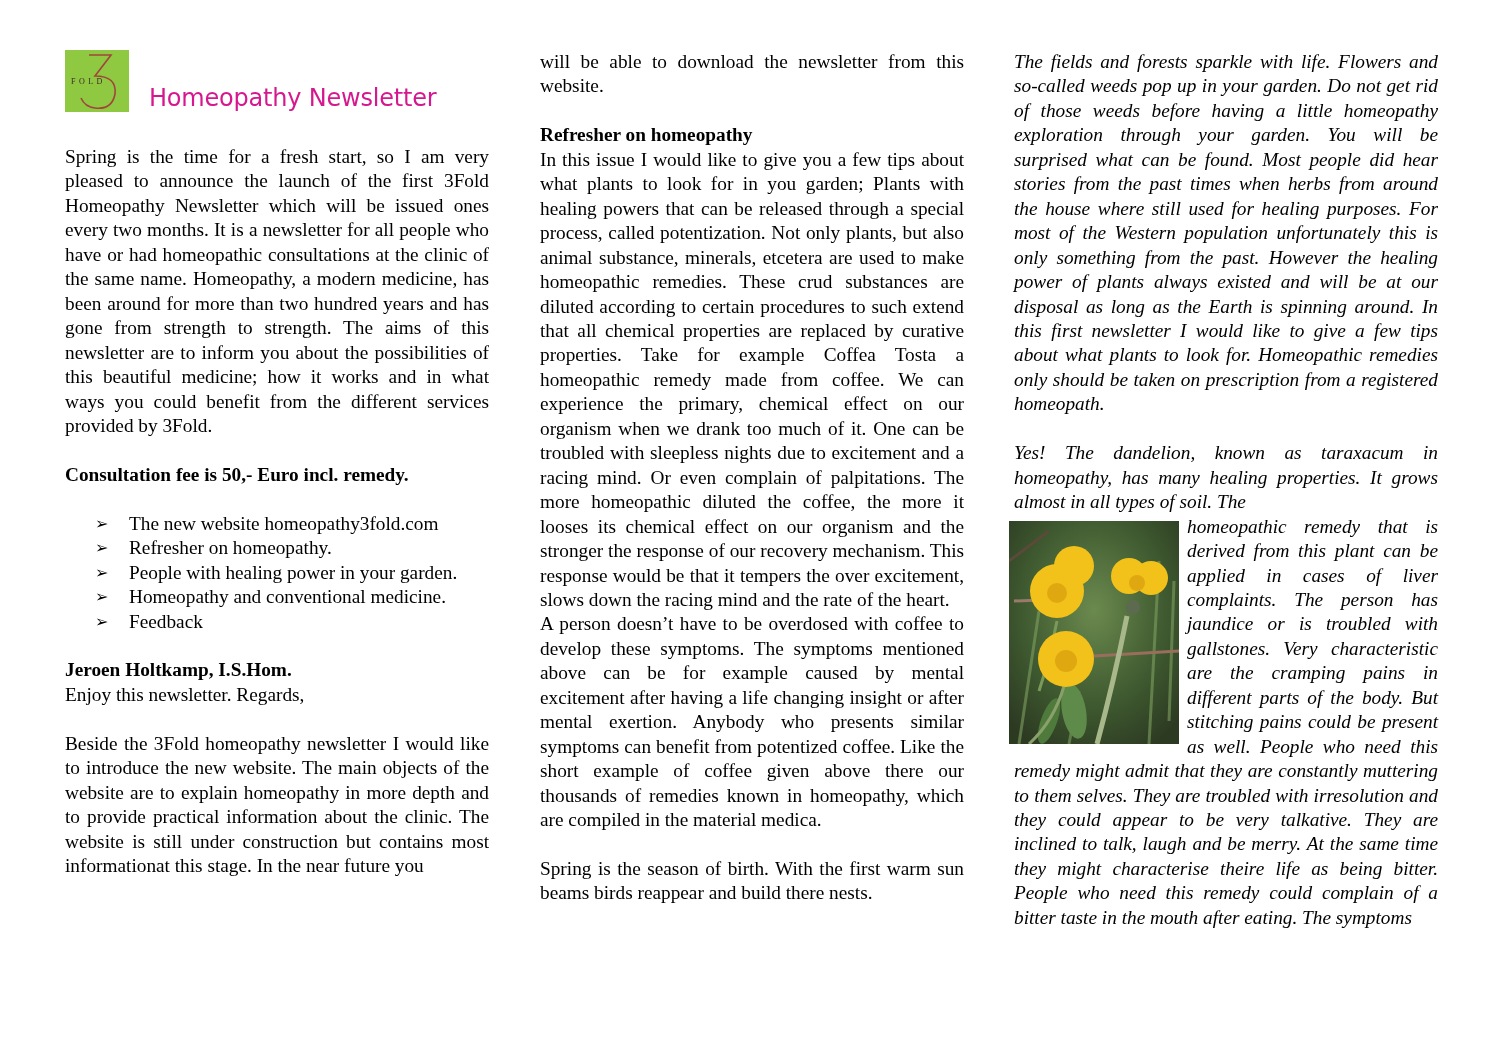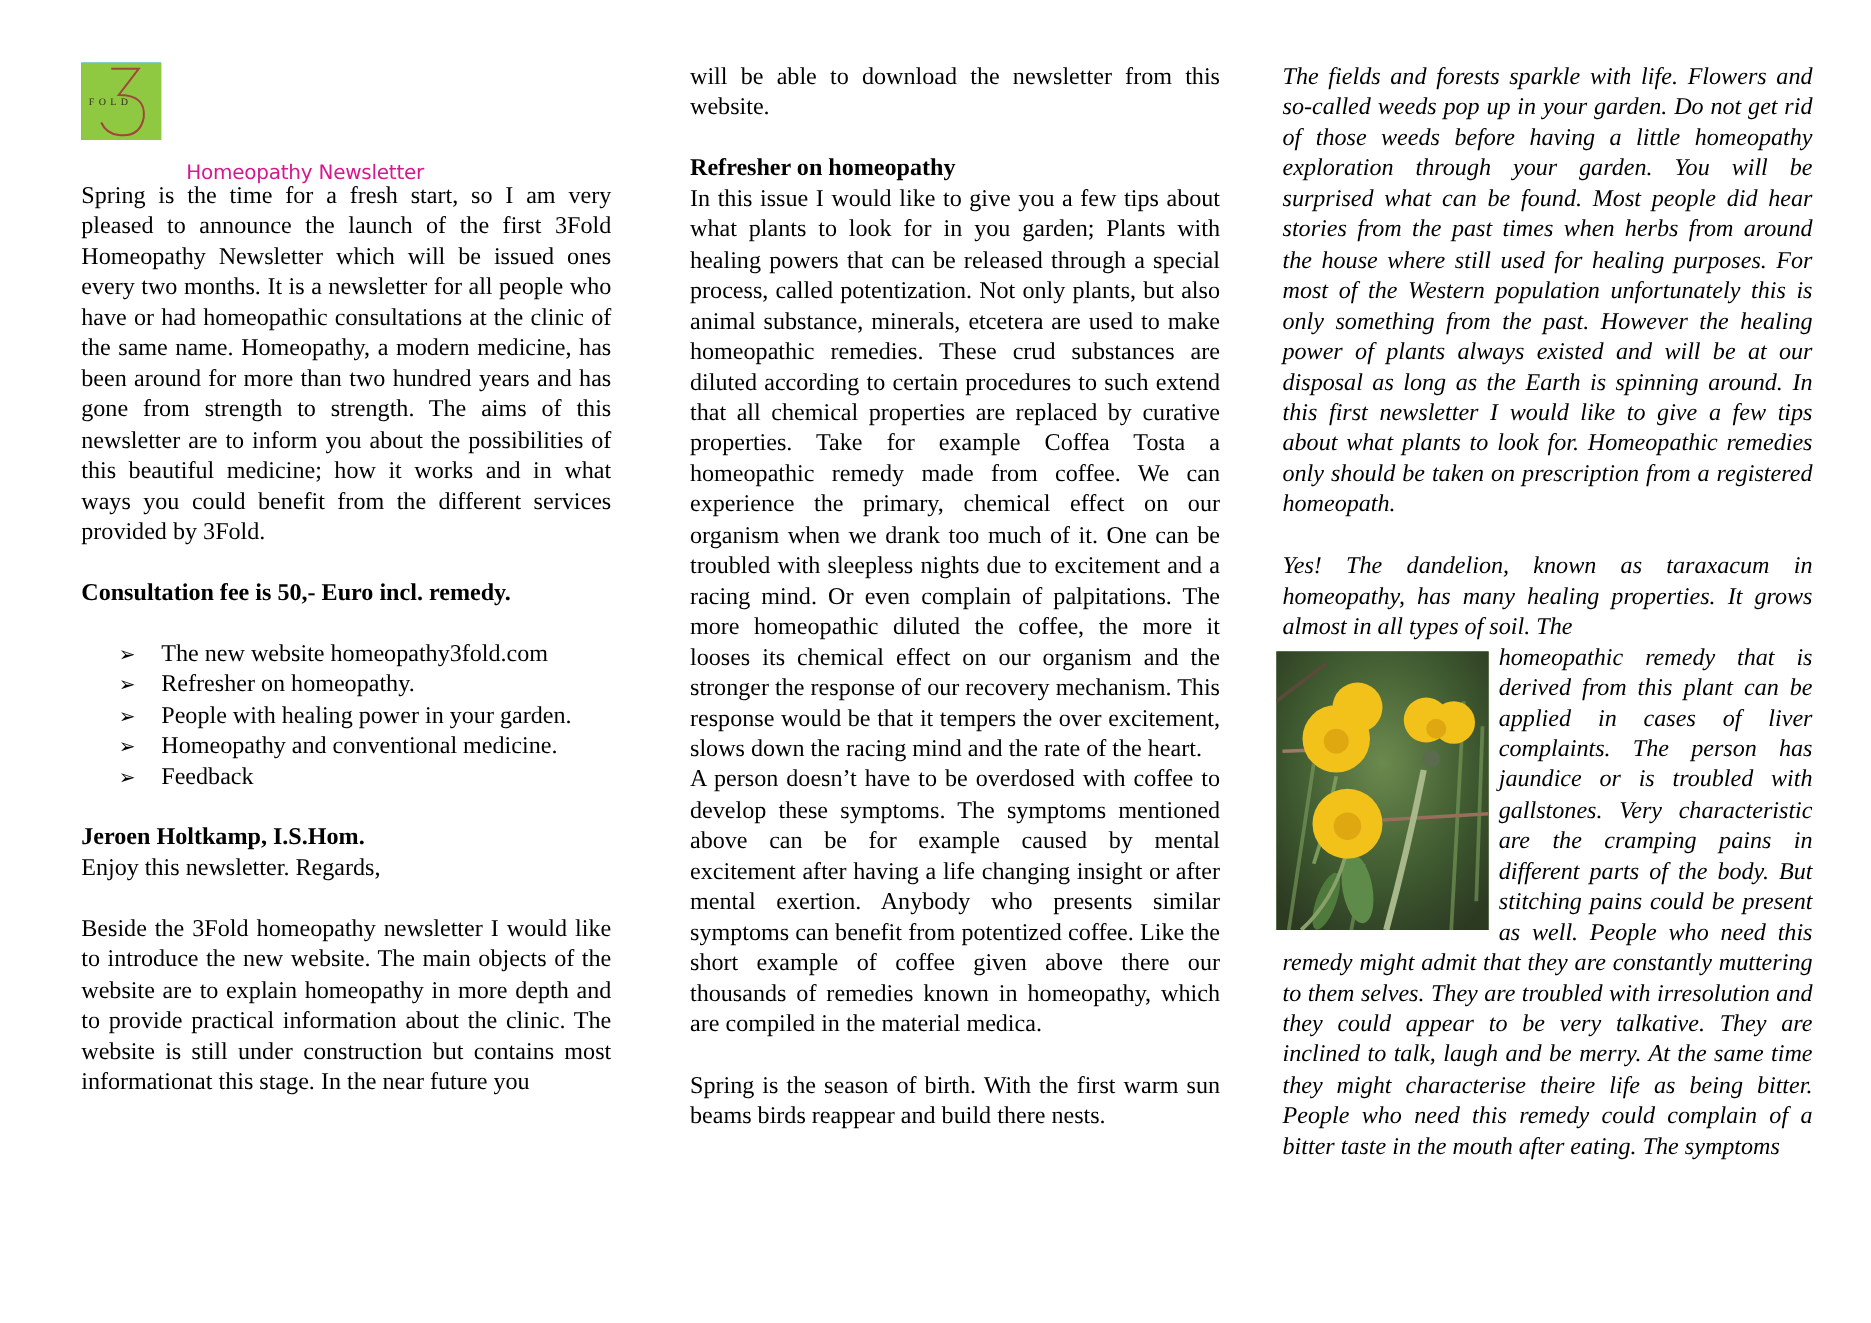"will be able to download" .col { margin-left: 12px -> none }
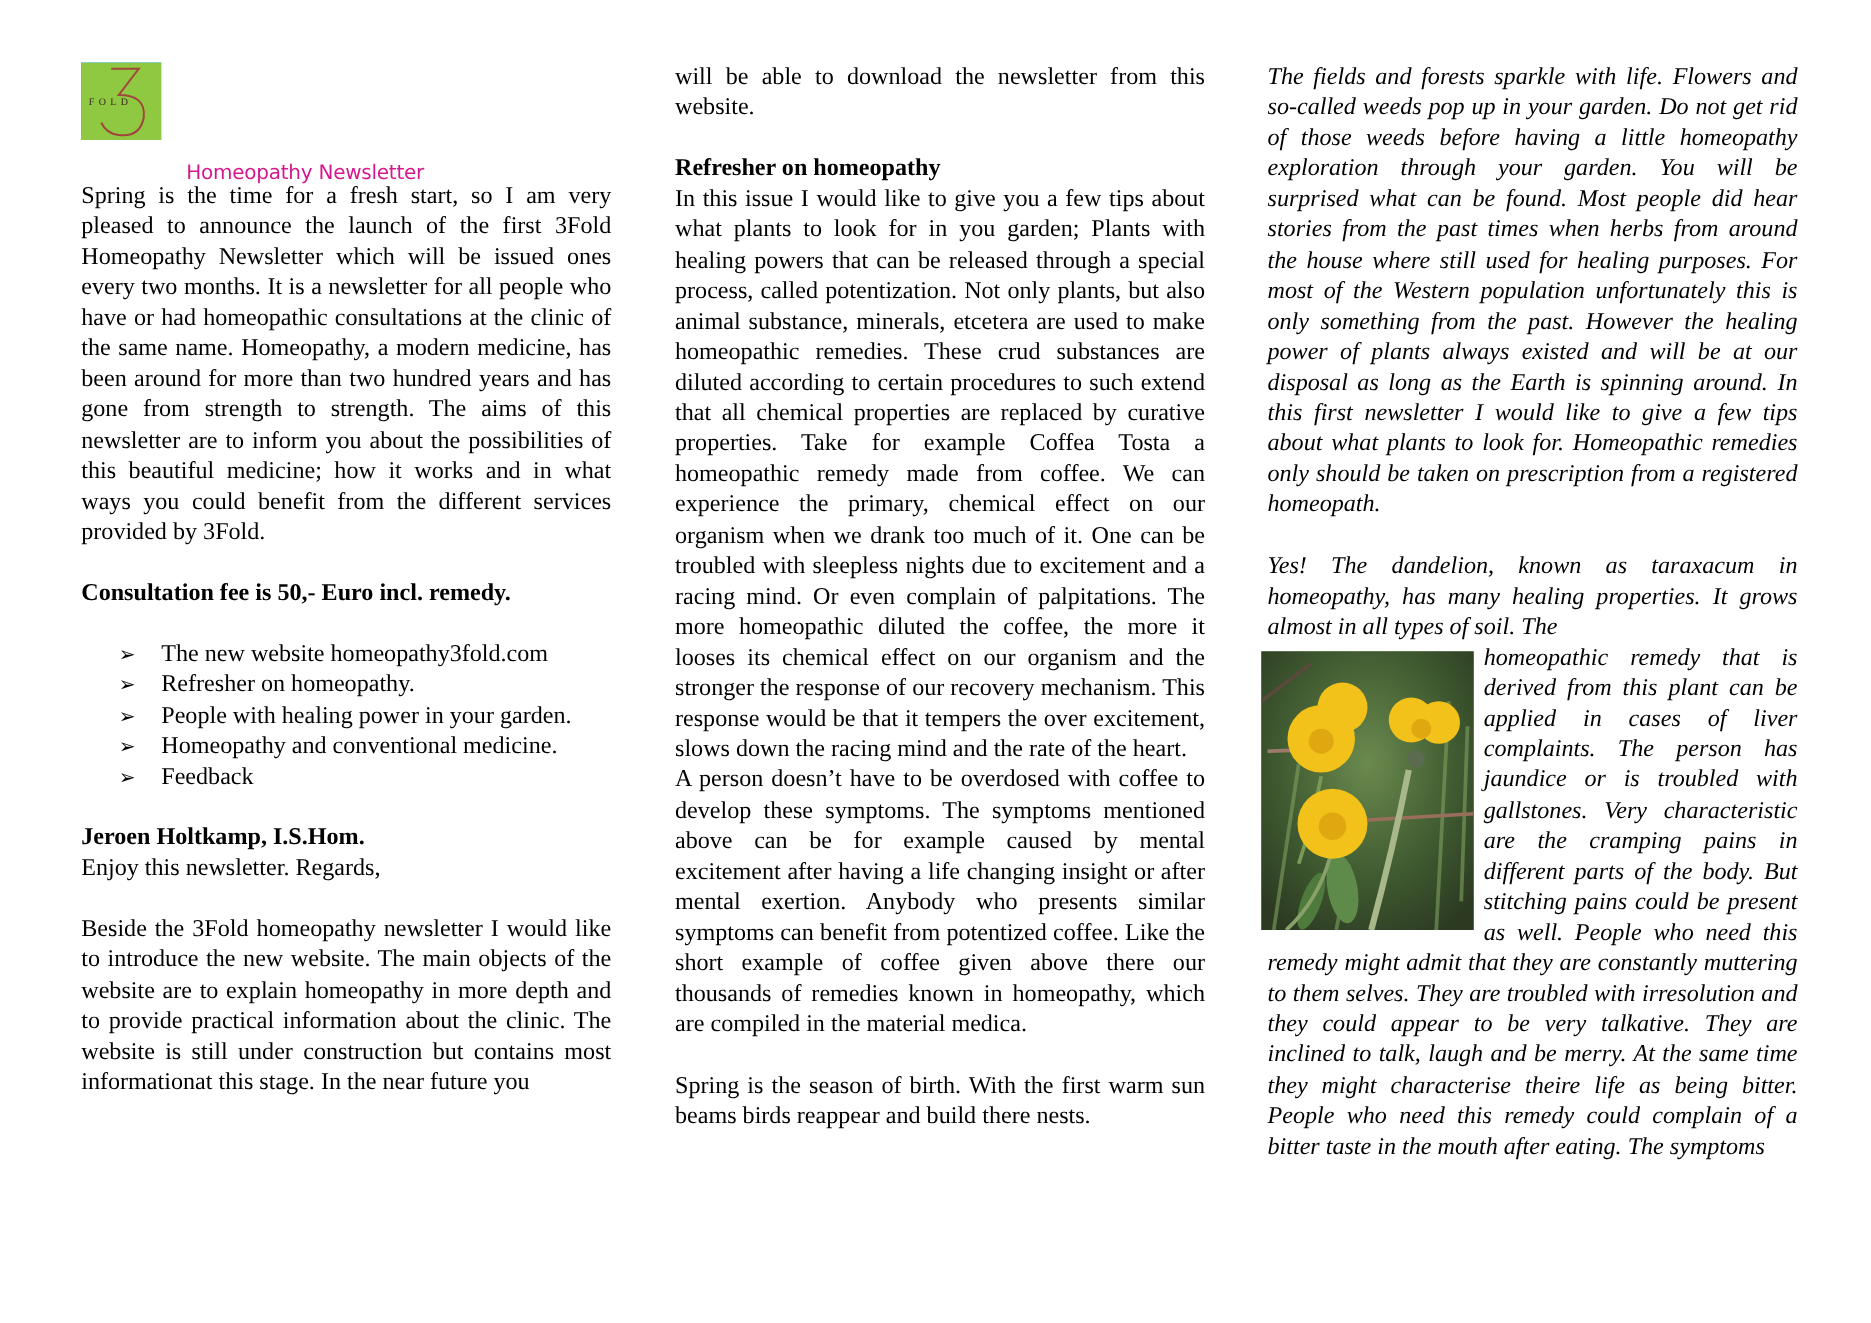"Homeopathy Newsletter" .title { font-size: 16px -> 24px; margin-top: 44px -> none }
